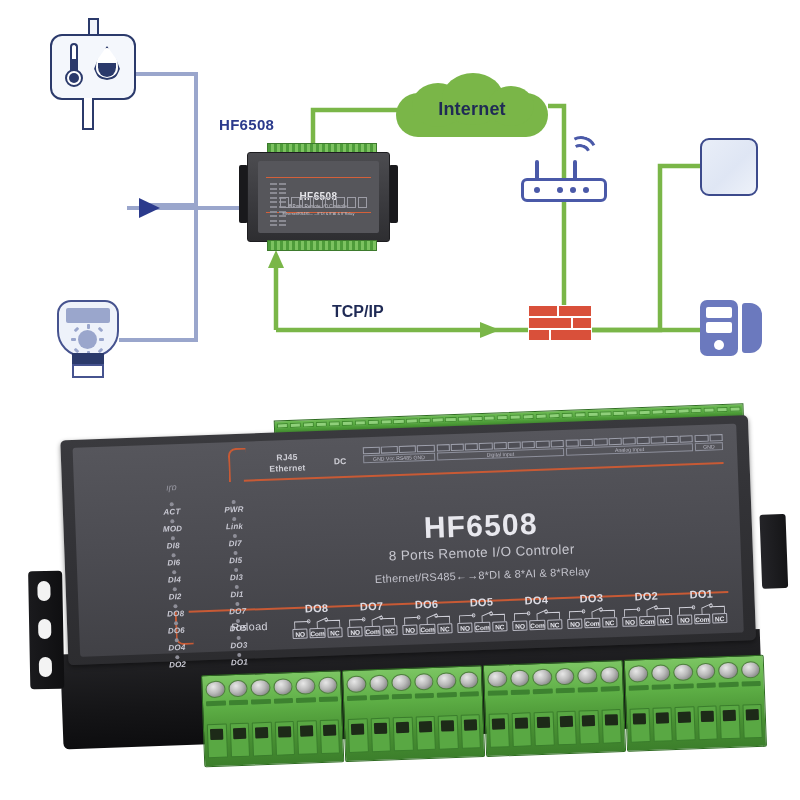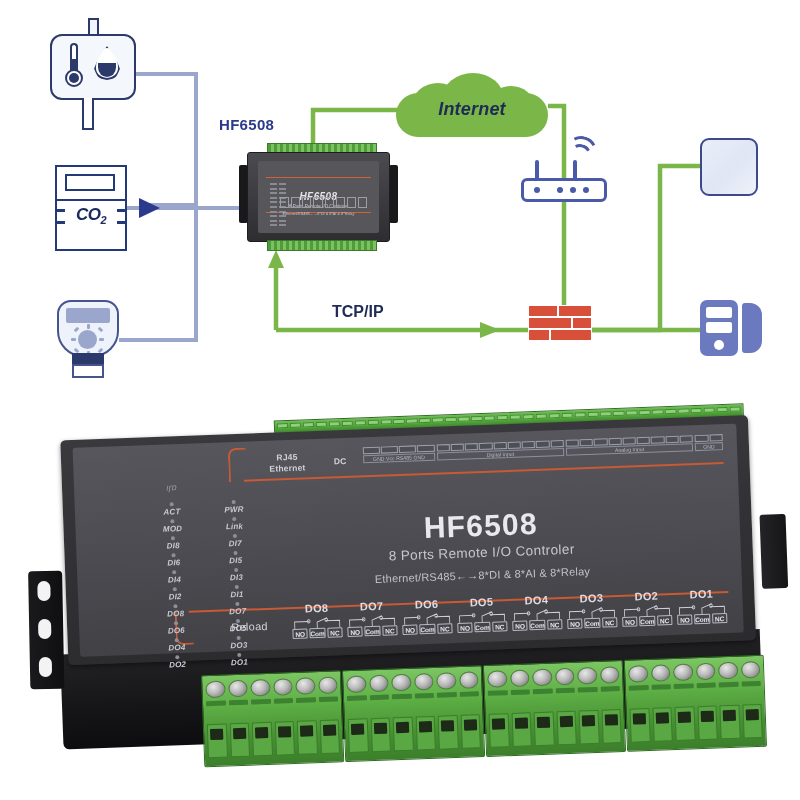"Internet" .node { font-style: italic -> none }
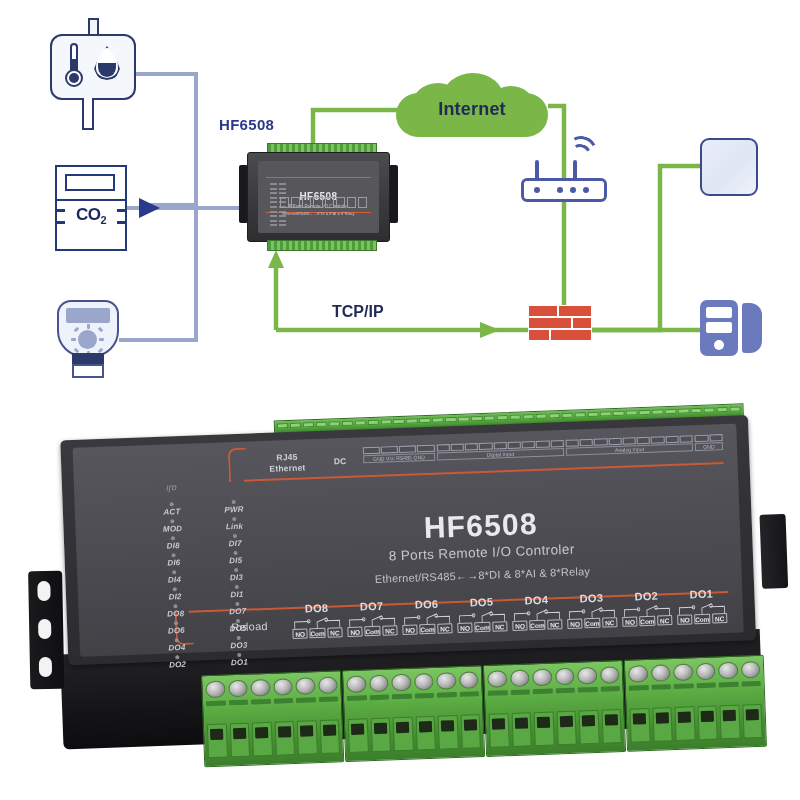"CO2" div.node { html: <div> <div></div> <div></div> <div></div> <div></div> <div></div> <div></div> <div></div> <div> <span>CO</span><sub>2</sub> </div> </div> -> none }
